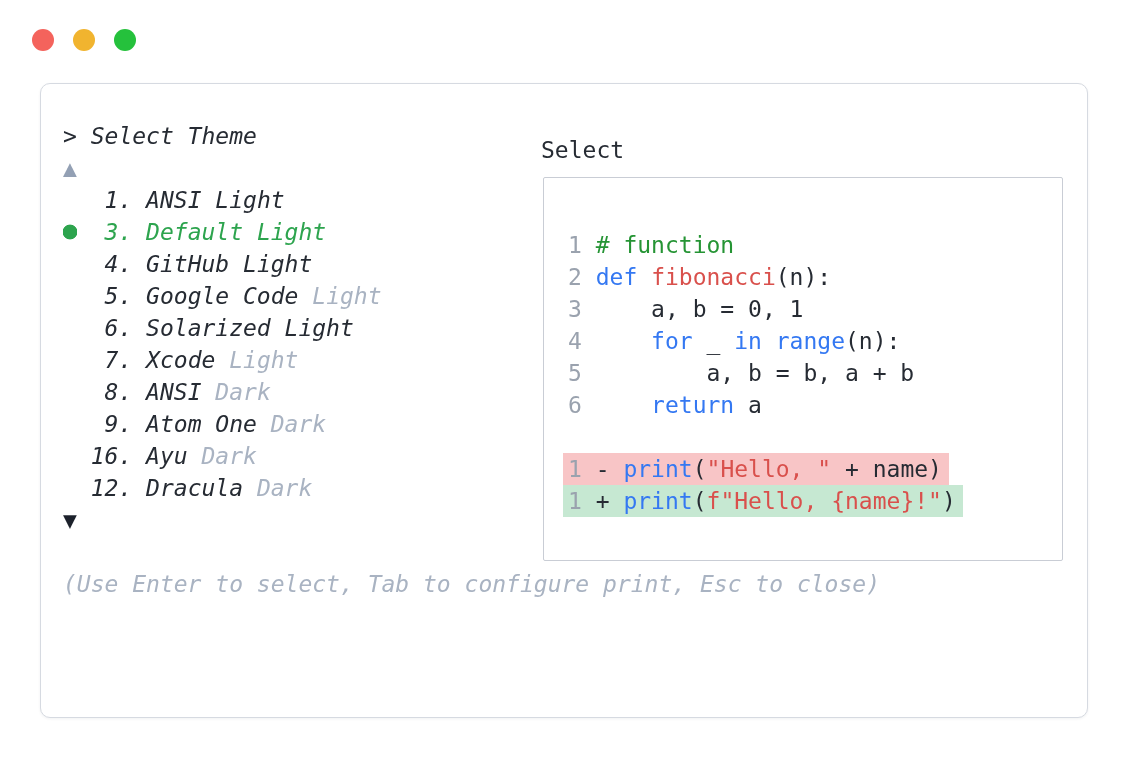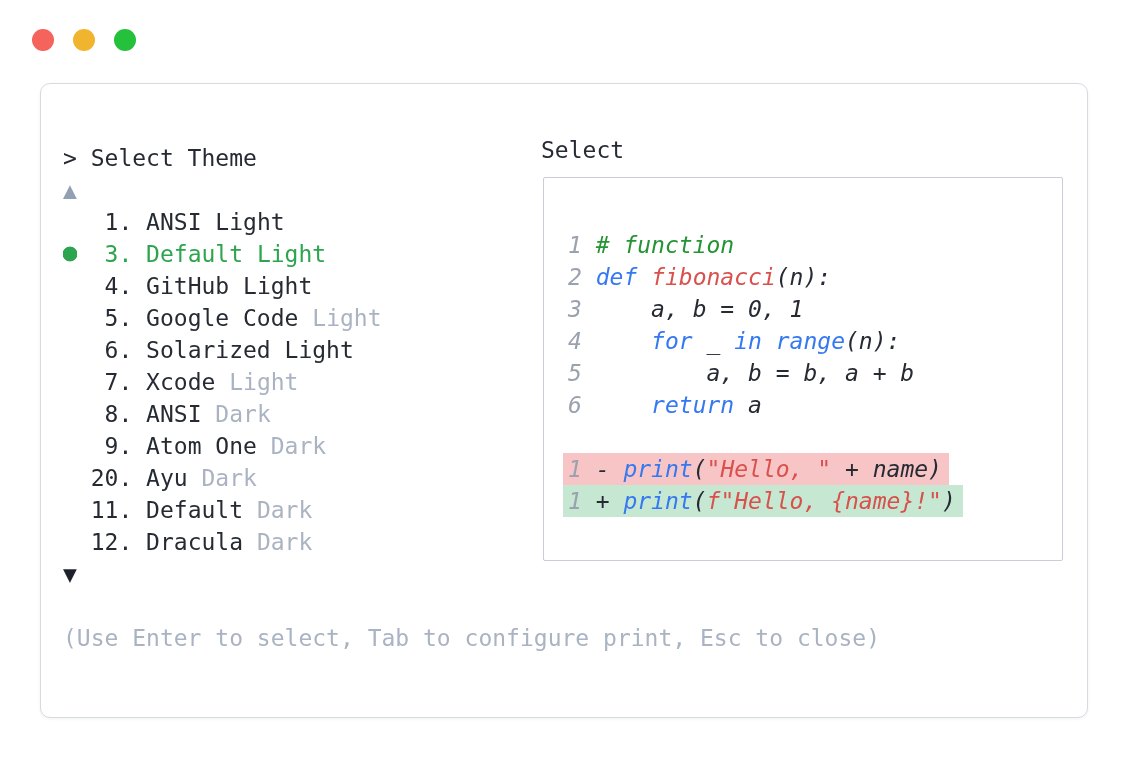"> Select Theme" .leftcol { font-style: none -> italic; top: 58px -> 36px }
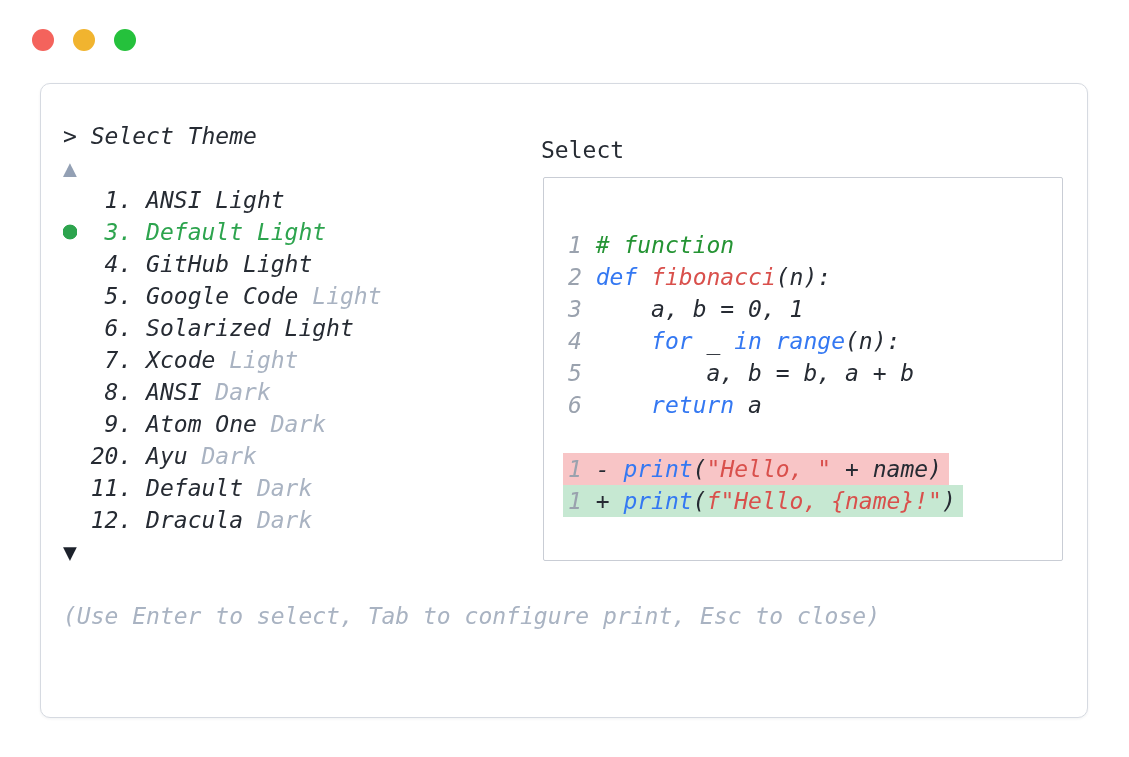"1 # function" .code { font-style: italic -> none }
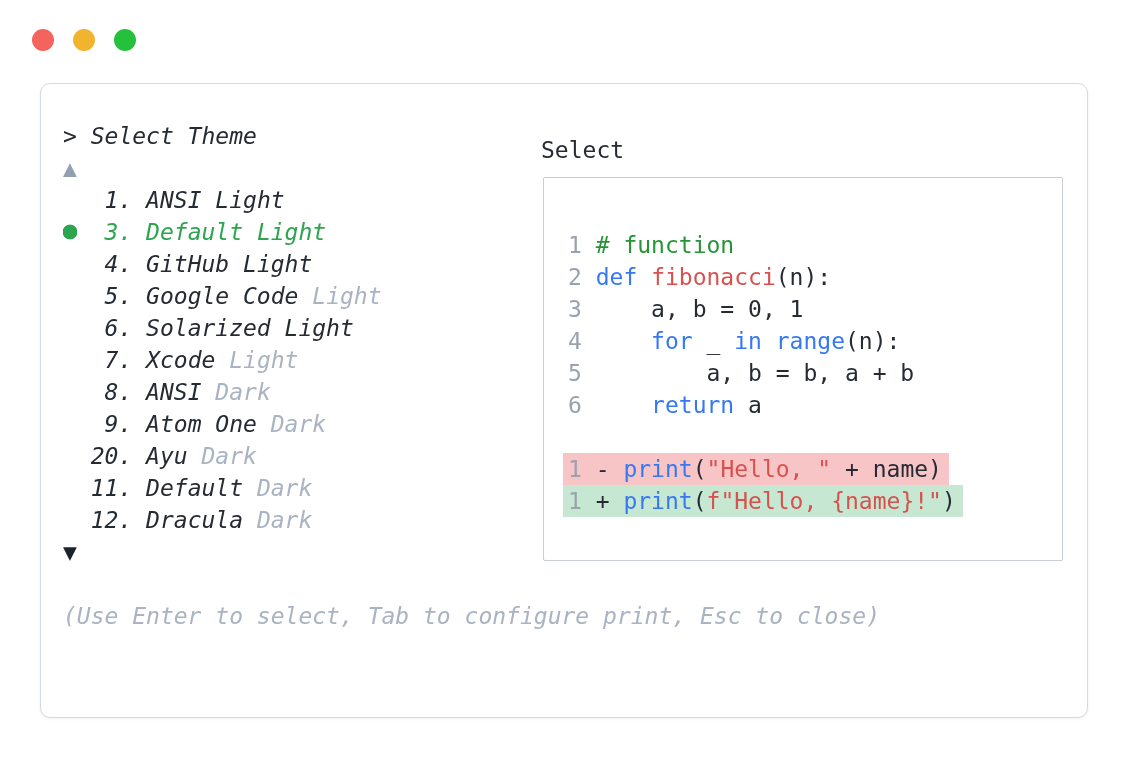"20. Ayu" span { text: 20 -> 16 }
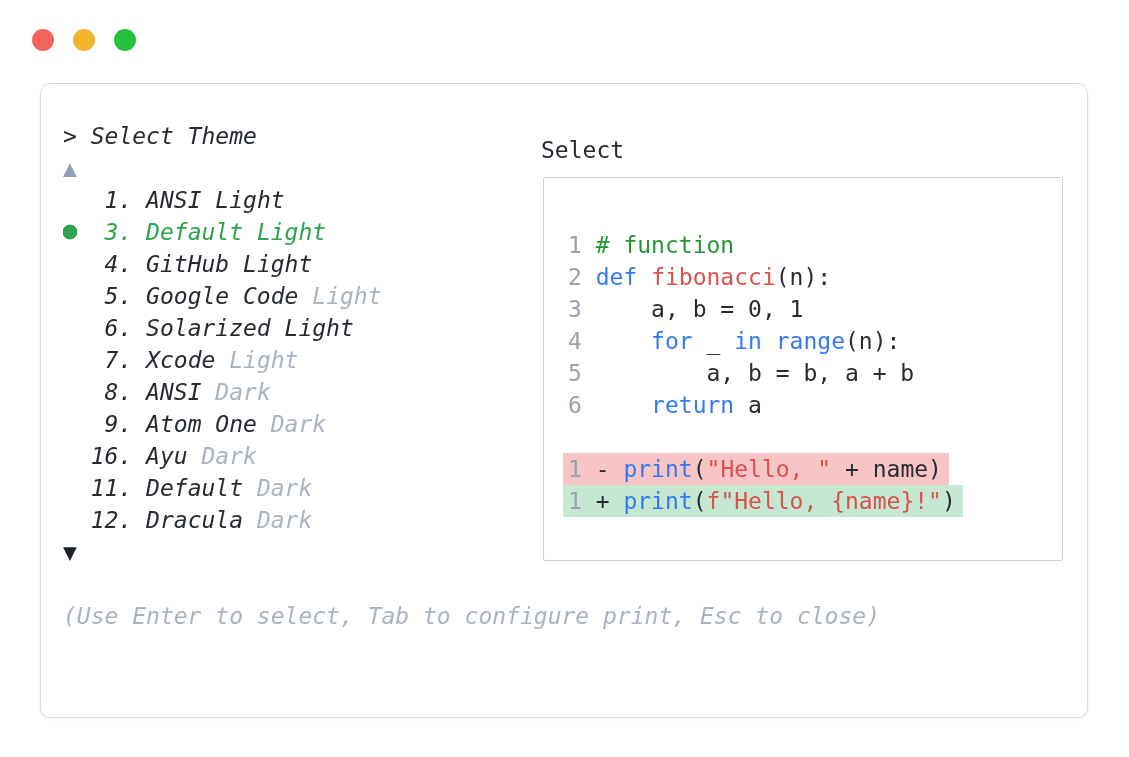"11. Default Dark" div.row { html: <div><span></span> <span>11. Default</span> <span>Dark</span></div> -> none }
